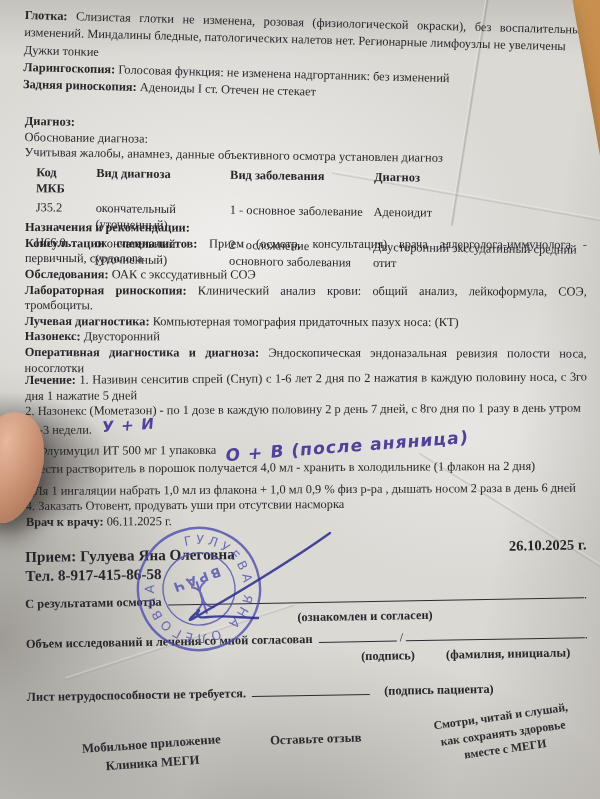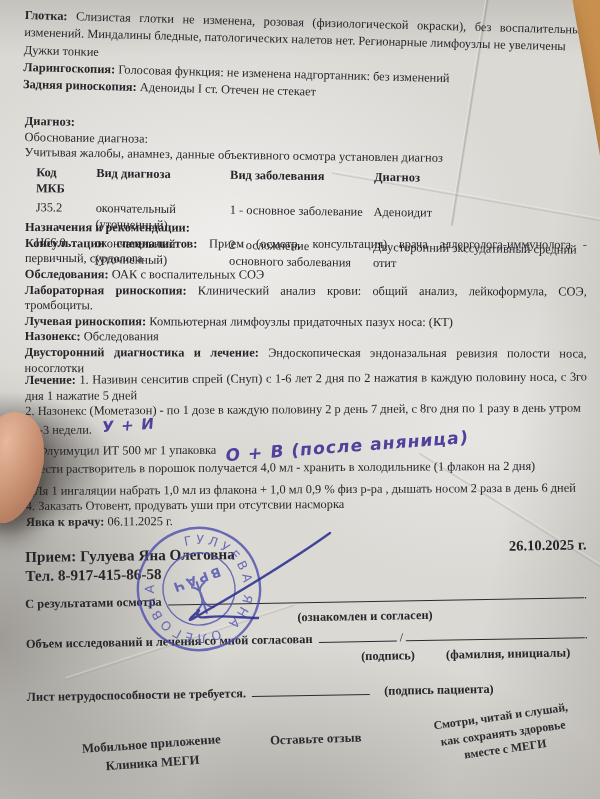"ОАК с воспалительных СОЭ" span { text: воспалительных -> экссудативный }
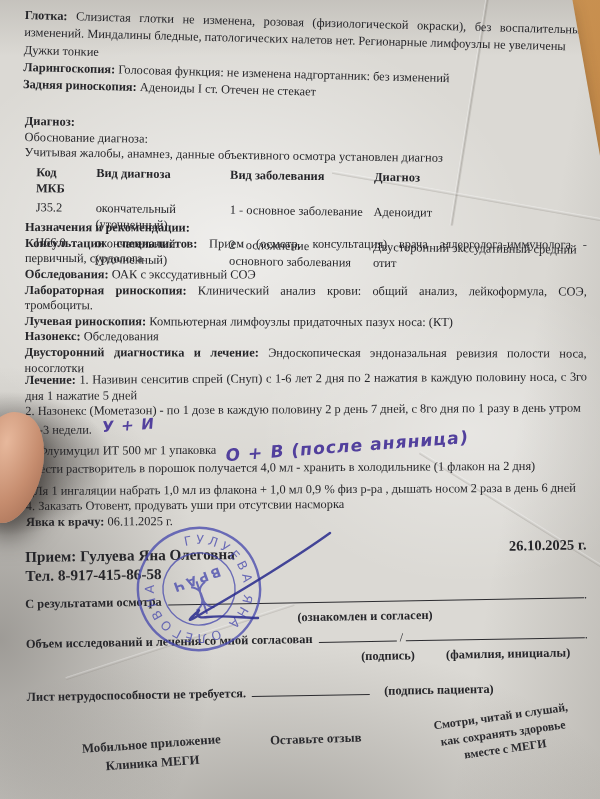"Лучевая риноскопия:" b { text: риноскопия -> диагностика }
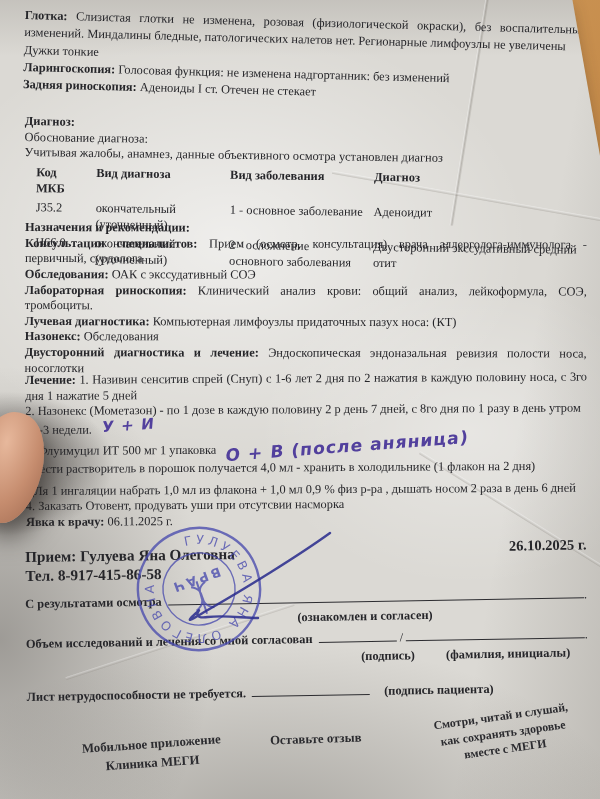"Компьютерная лимфоузлы придаточных пазух" span { text: лимфоузлы -> томография }
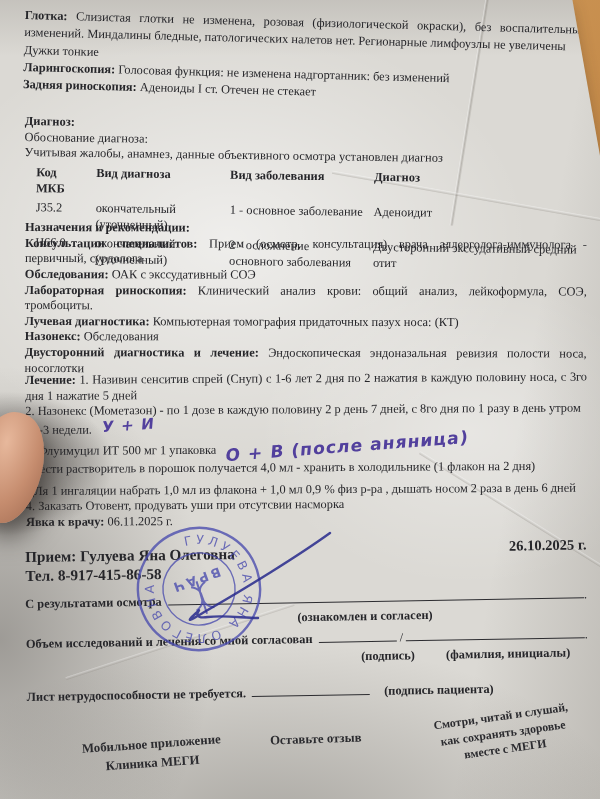"Обследования" span { text: Обследования -> Двусторонний }
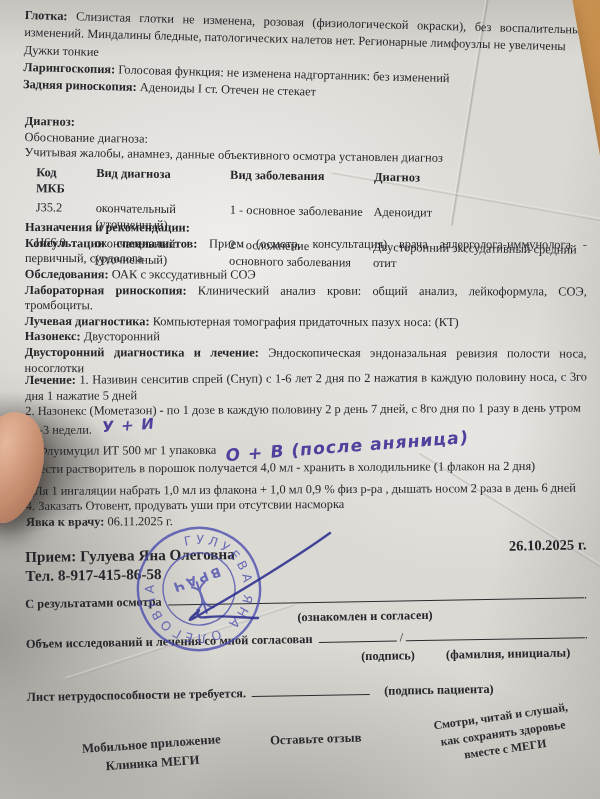"Двусторонний диагностика и лечение:" b { text: Двусторонний диагностика и лечение -> Оперативная диагностика и диагноза }
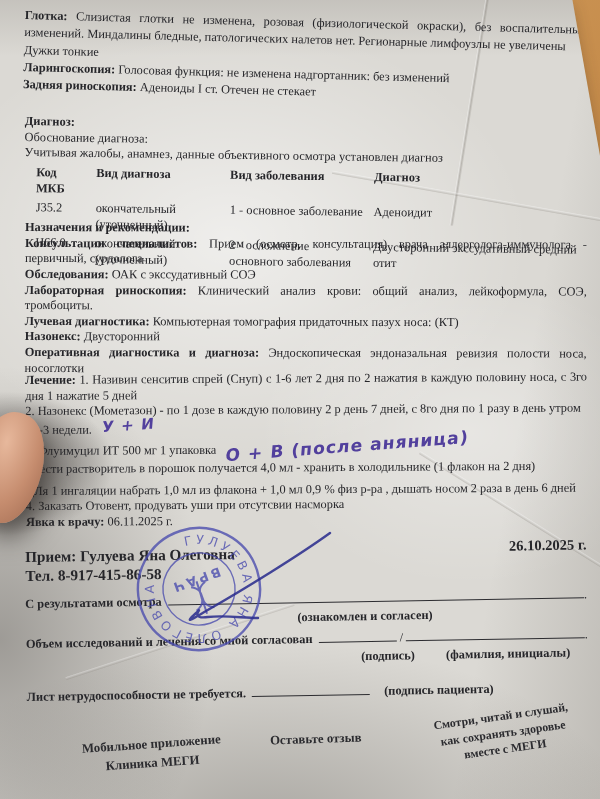"Явка к врачу:" b { text: Явка -> Врач }
